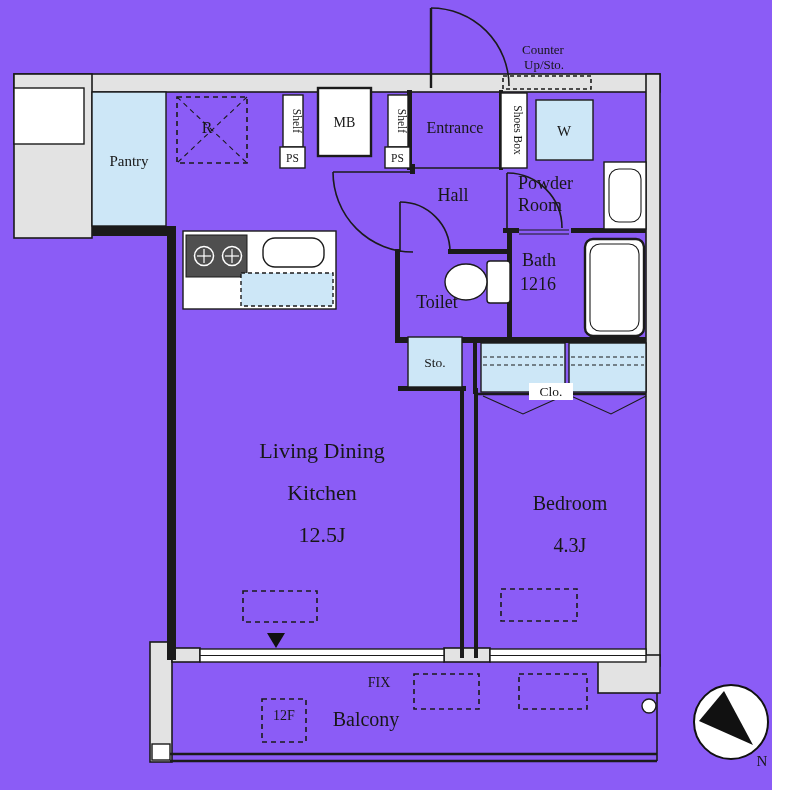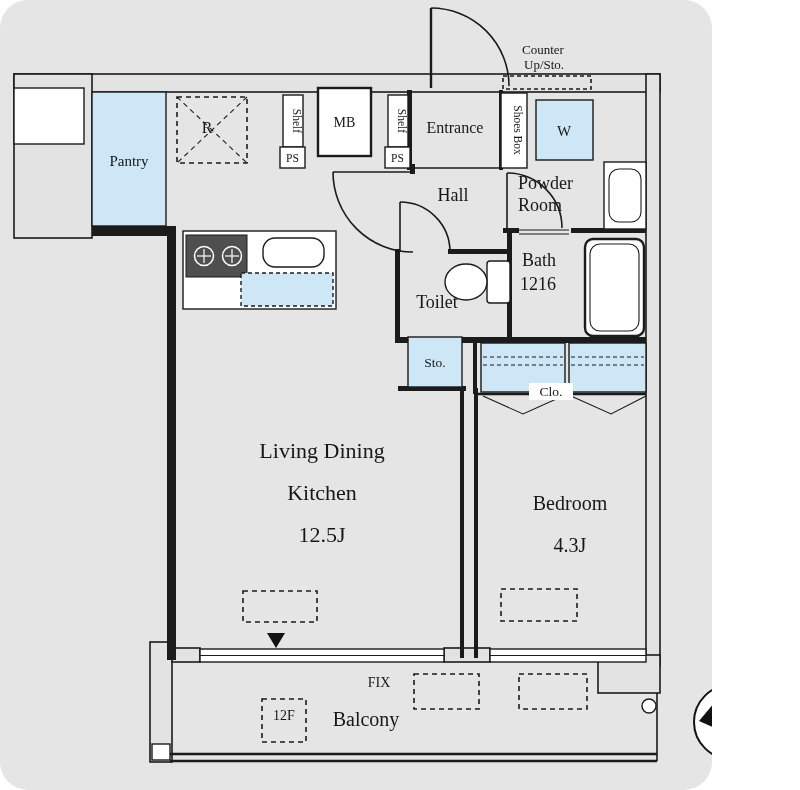"Counter" .stage { background: #e5e5e5 -> #8b5cf6; border-radius: 28px -> none; width: 712px -> 772px }
